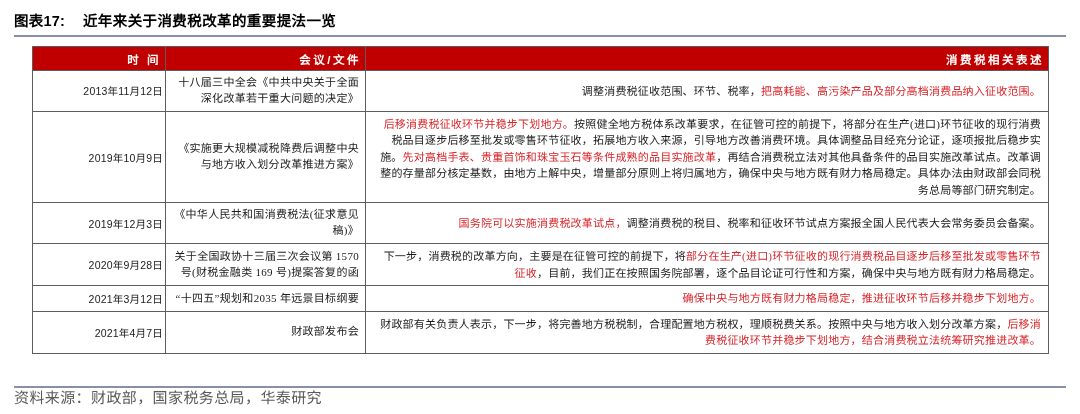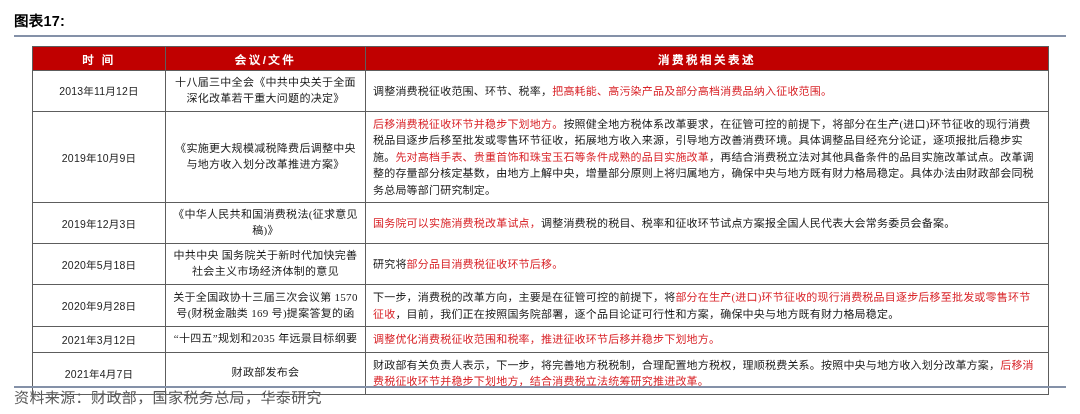"近年来关于消费税改革的重要提法一览" span.title-text { html: none -> <span>近年来关于消费税改革的重要提法一览</span> }
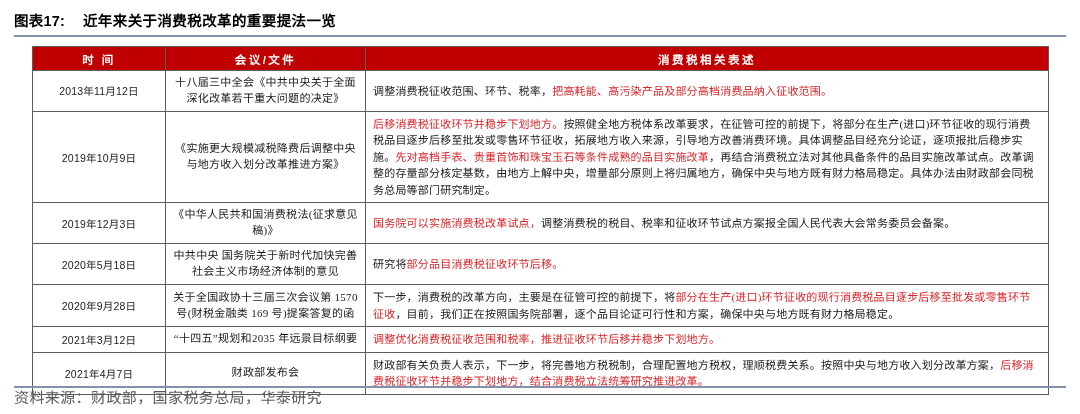"时 间" table.data th, table.data td { text-align: none -> right }
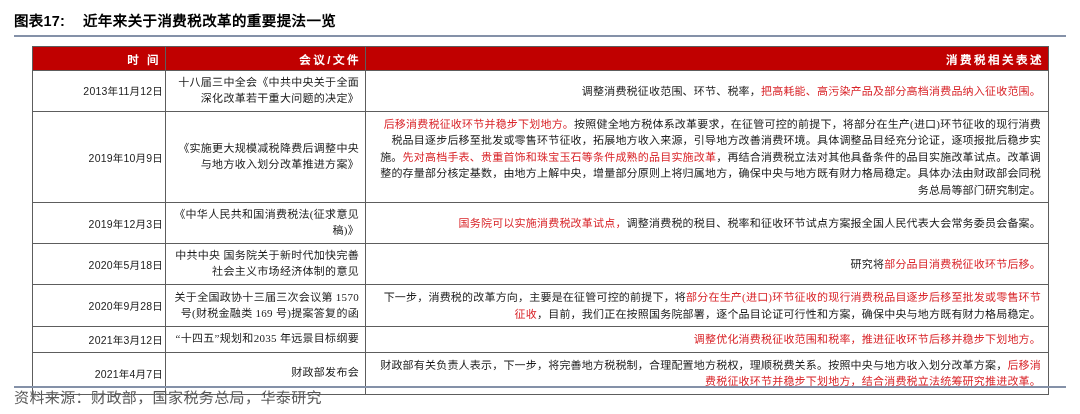"2020年5月18日" tr { html: <tr> <td>2020年5月18日</td> <td>中共中央 国务院关于新时代加快完善社会主义市场经济体制的意见</td> <td><span>研究将</span><span>部分品目消费税征收环节后移。</span></td> </tr> -> none }
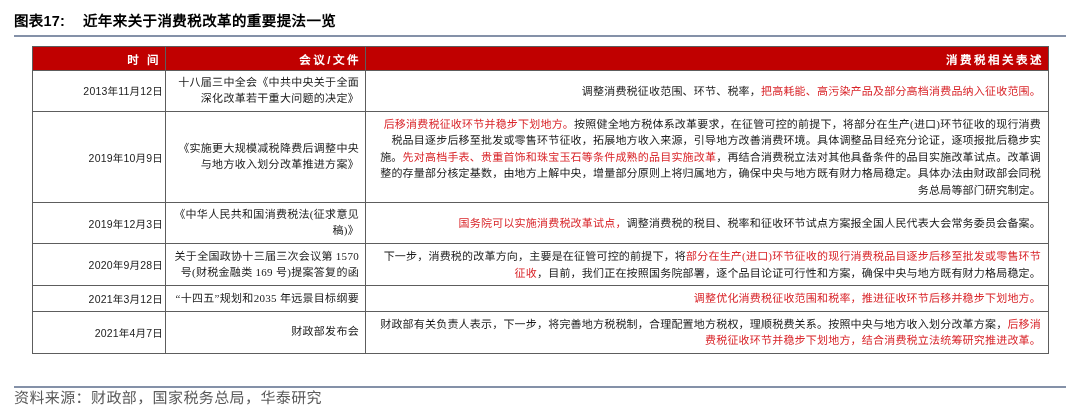"调整优化消费税征收范围和税率，推进征收环节后移并稳步下划地方。" span.hl { text: 调整优化消费税征收范围和税率 -> 确保中央与地方既有财力格局稳定 }
